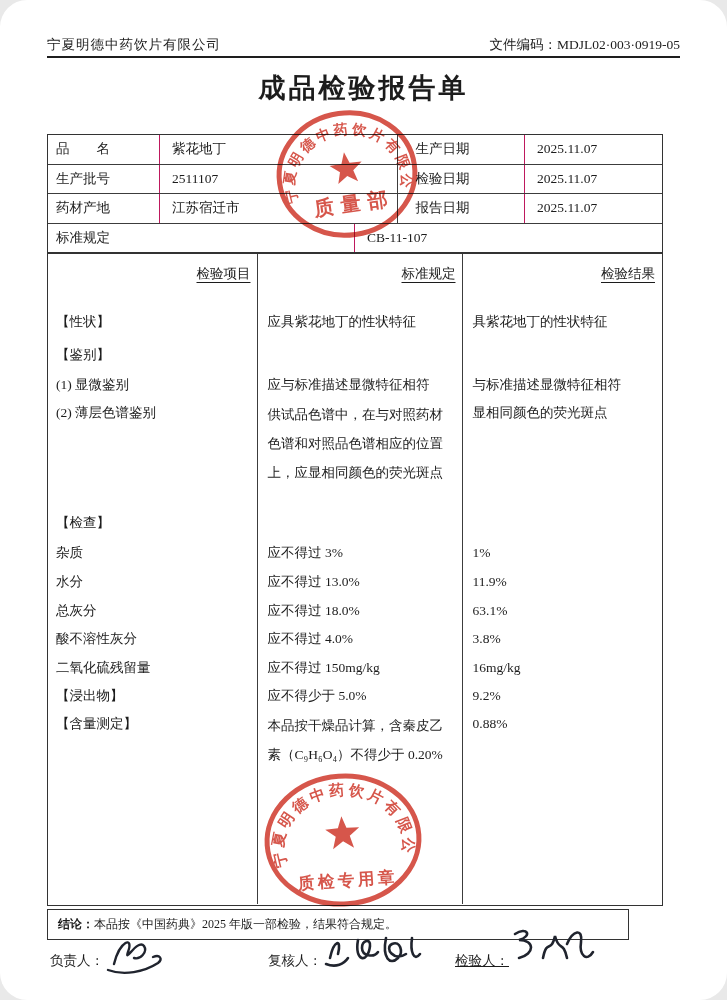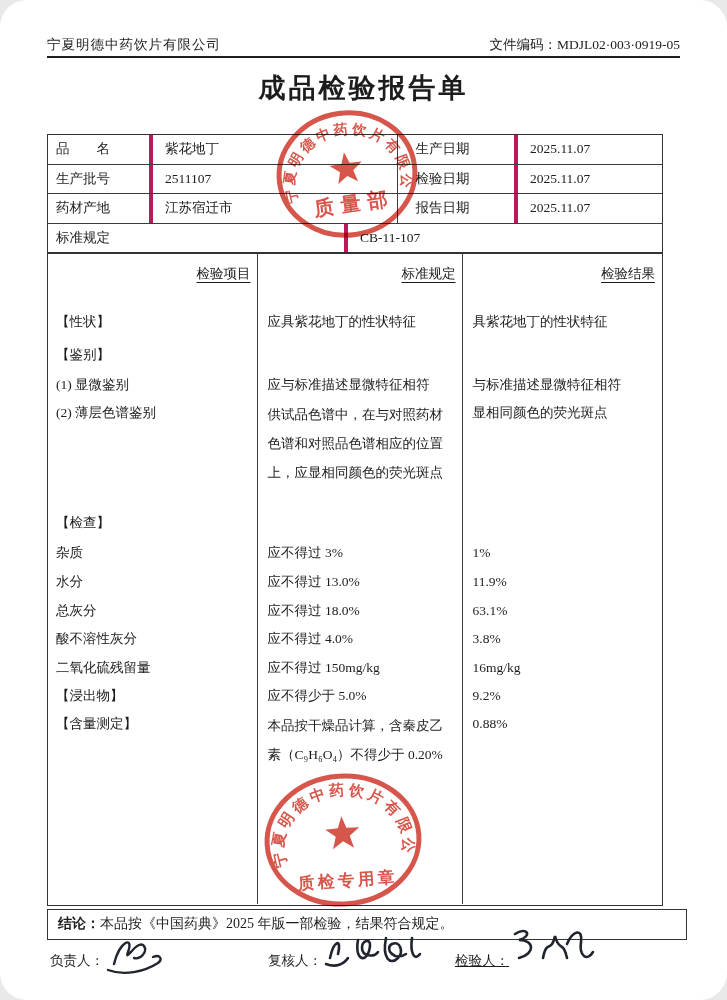"紫花地丁" .icell.val { border-left: 4px solid #be185d -> 1px solid #be185d; margin-left: none -> 10px }
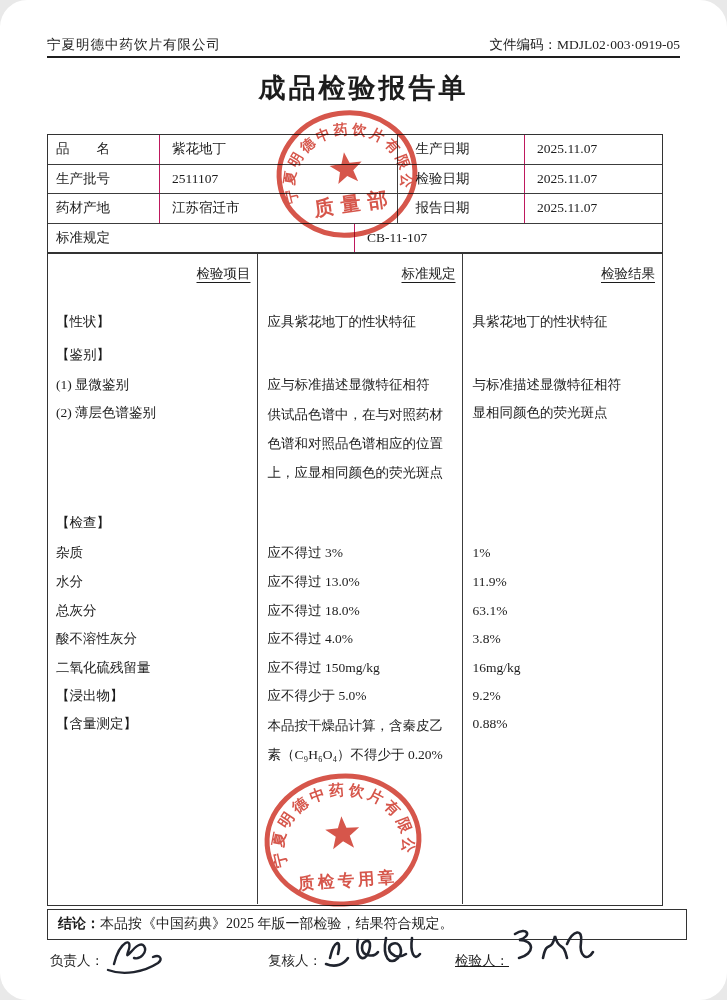"结论：本品按《中国药典》2025 年版一部检验，结果符合规定。" .conclusion { font-size: 14px -> 12px; width: 640px -> 582px }
